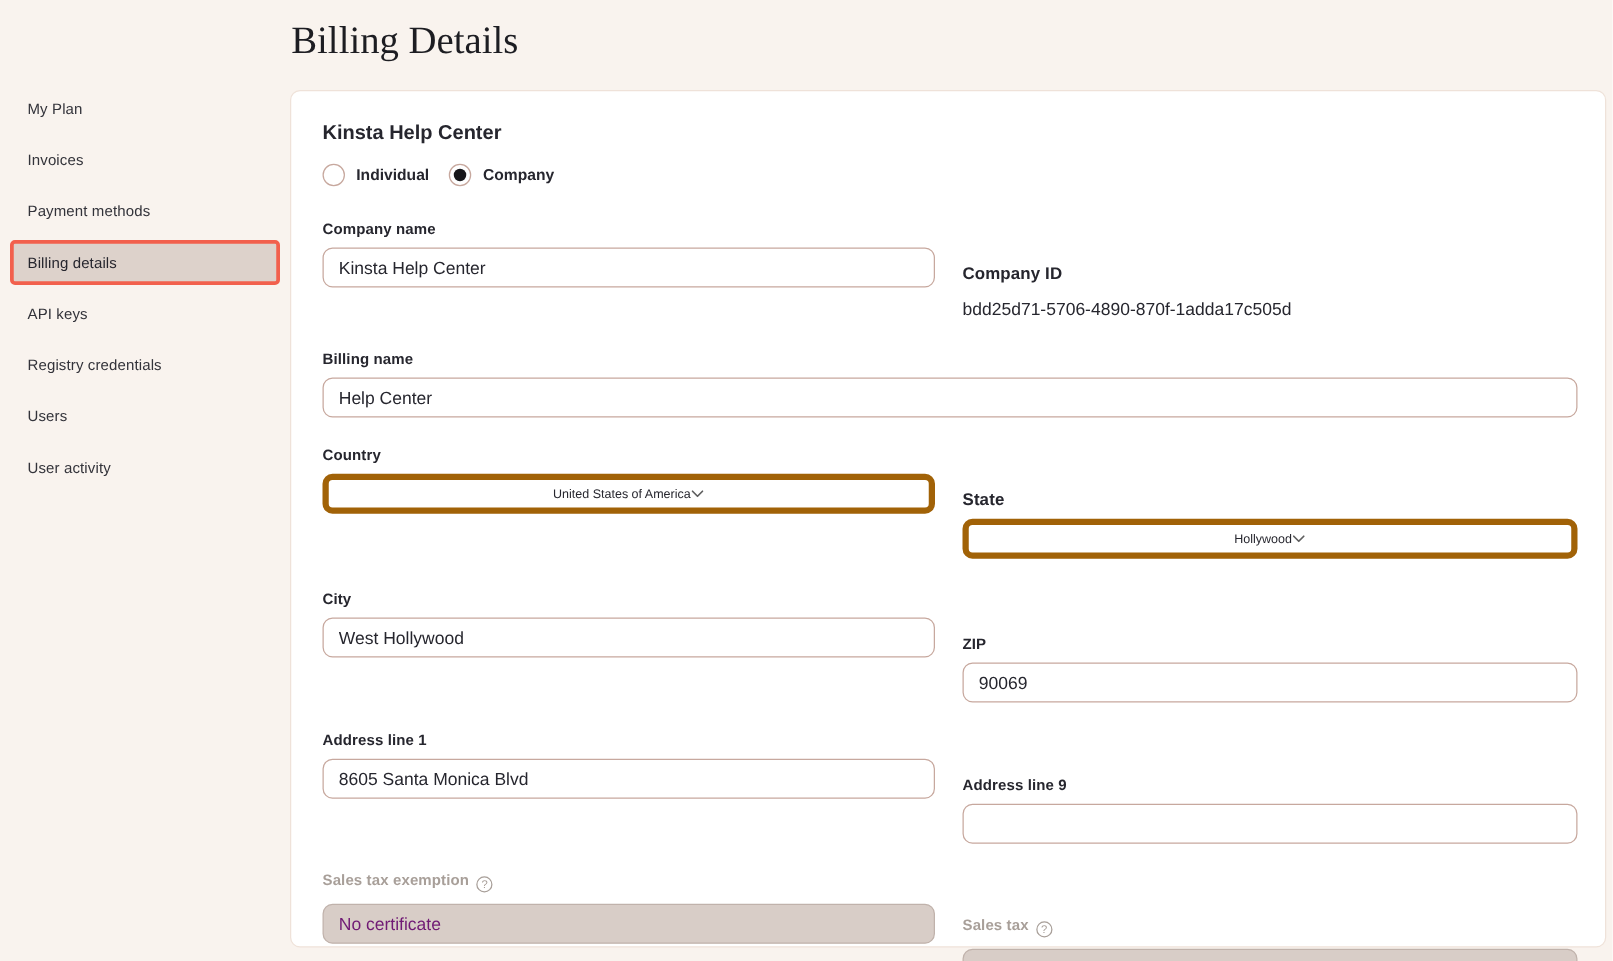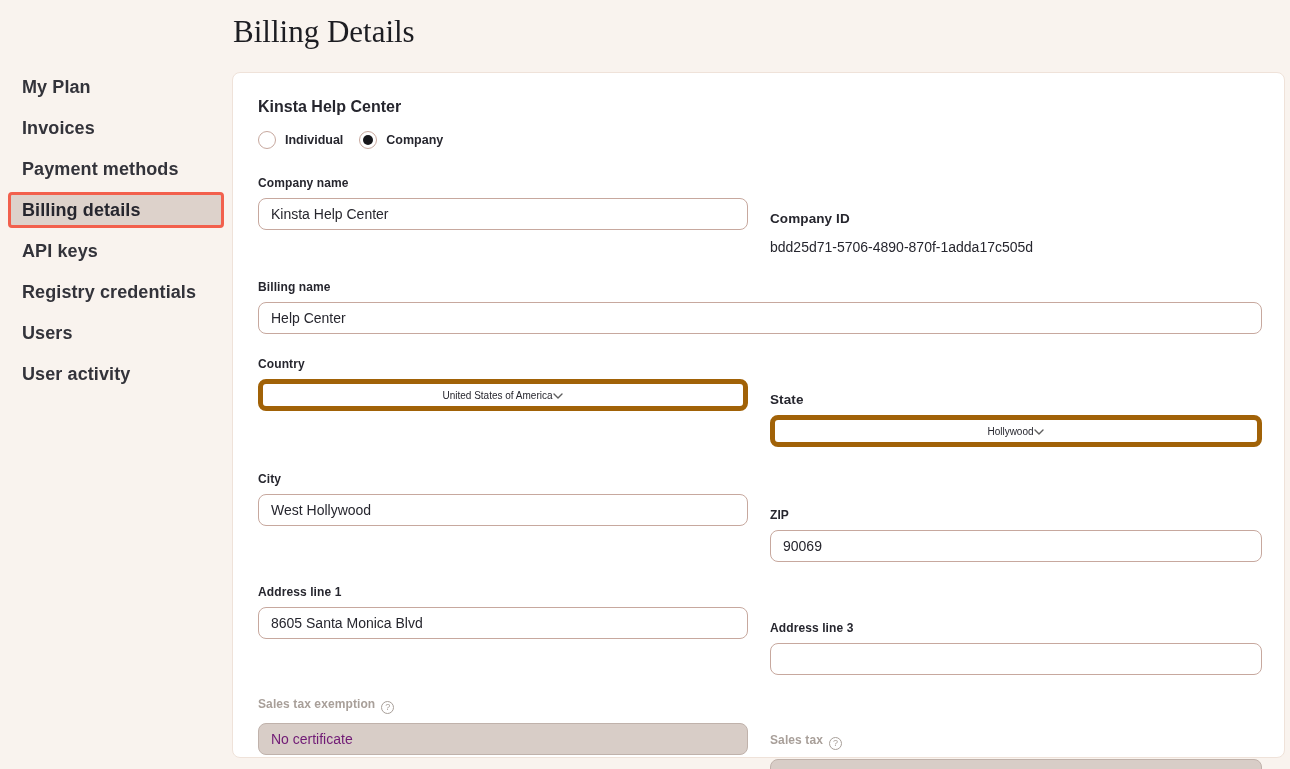"My Plan" .side-item { font-size: 18px -> 12px; font-weight: 700 -> 400 }
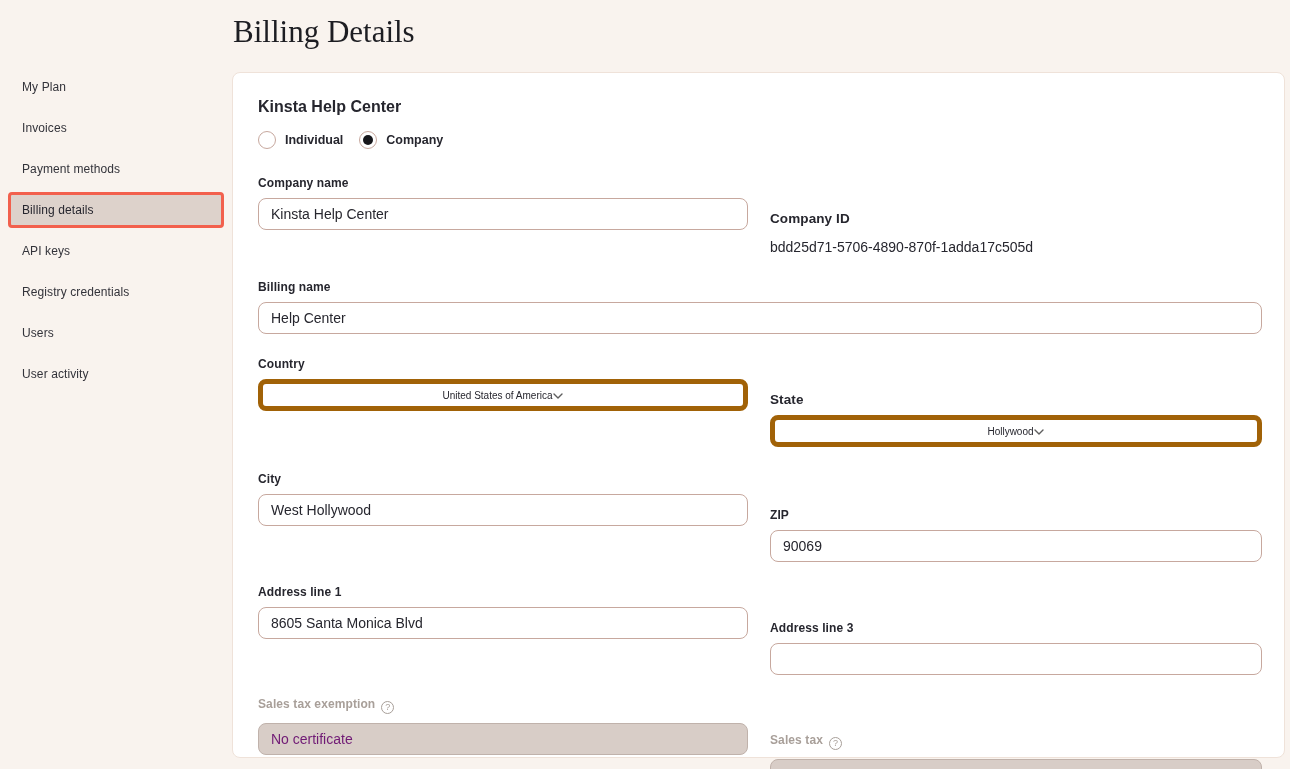"Address line 3" label.f-label { text: 3 -> 9 }
